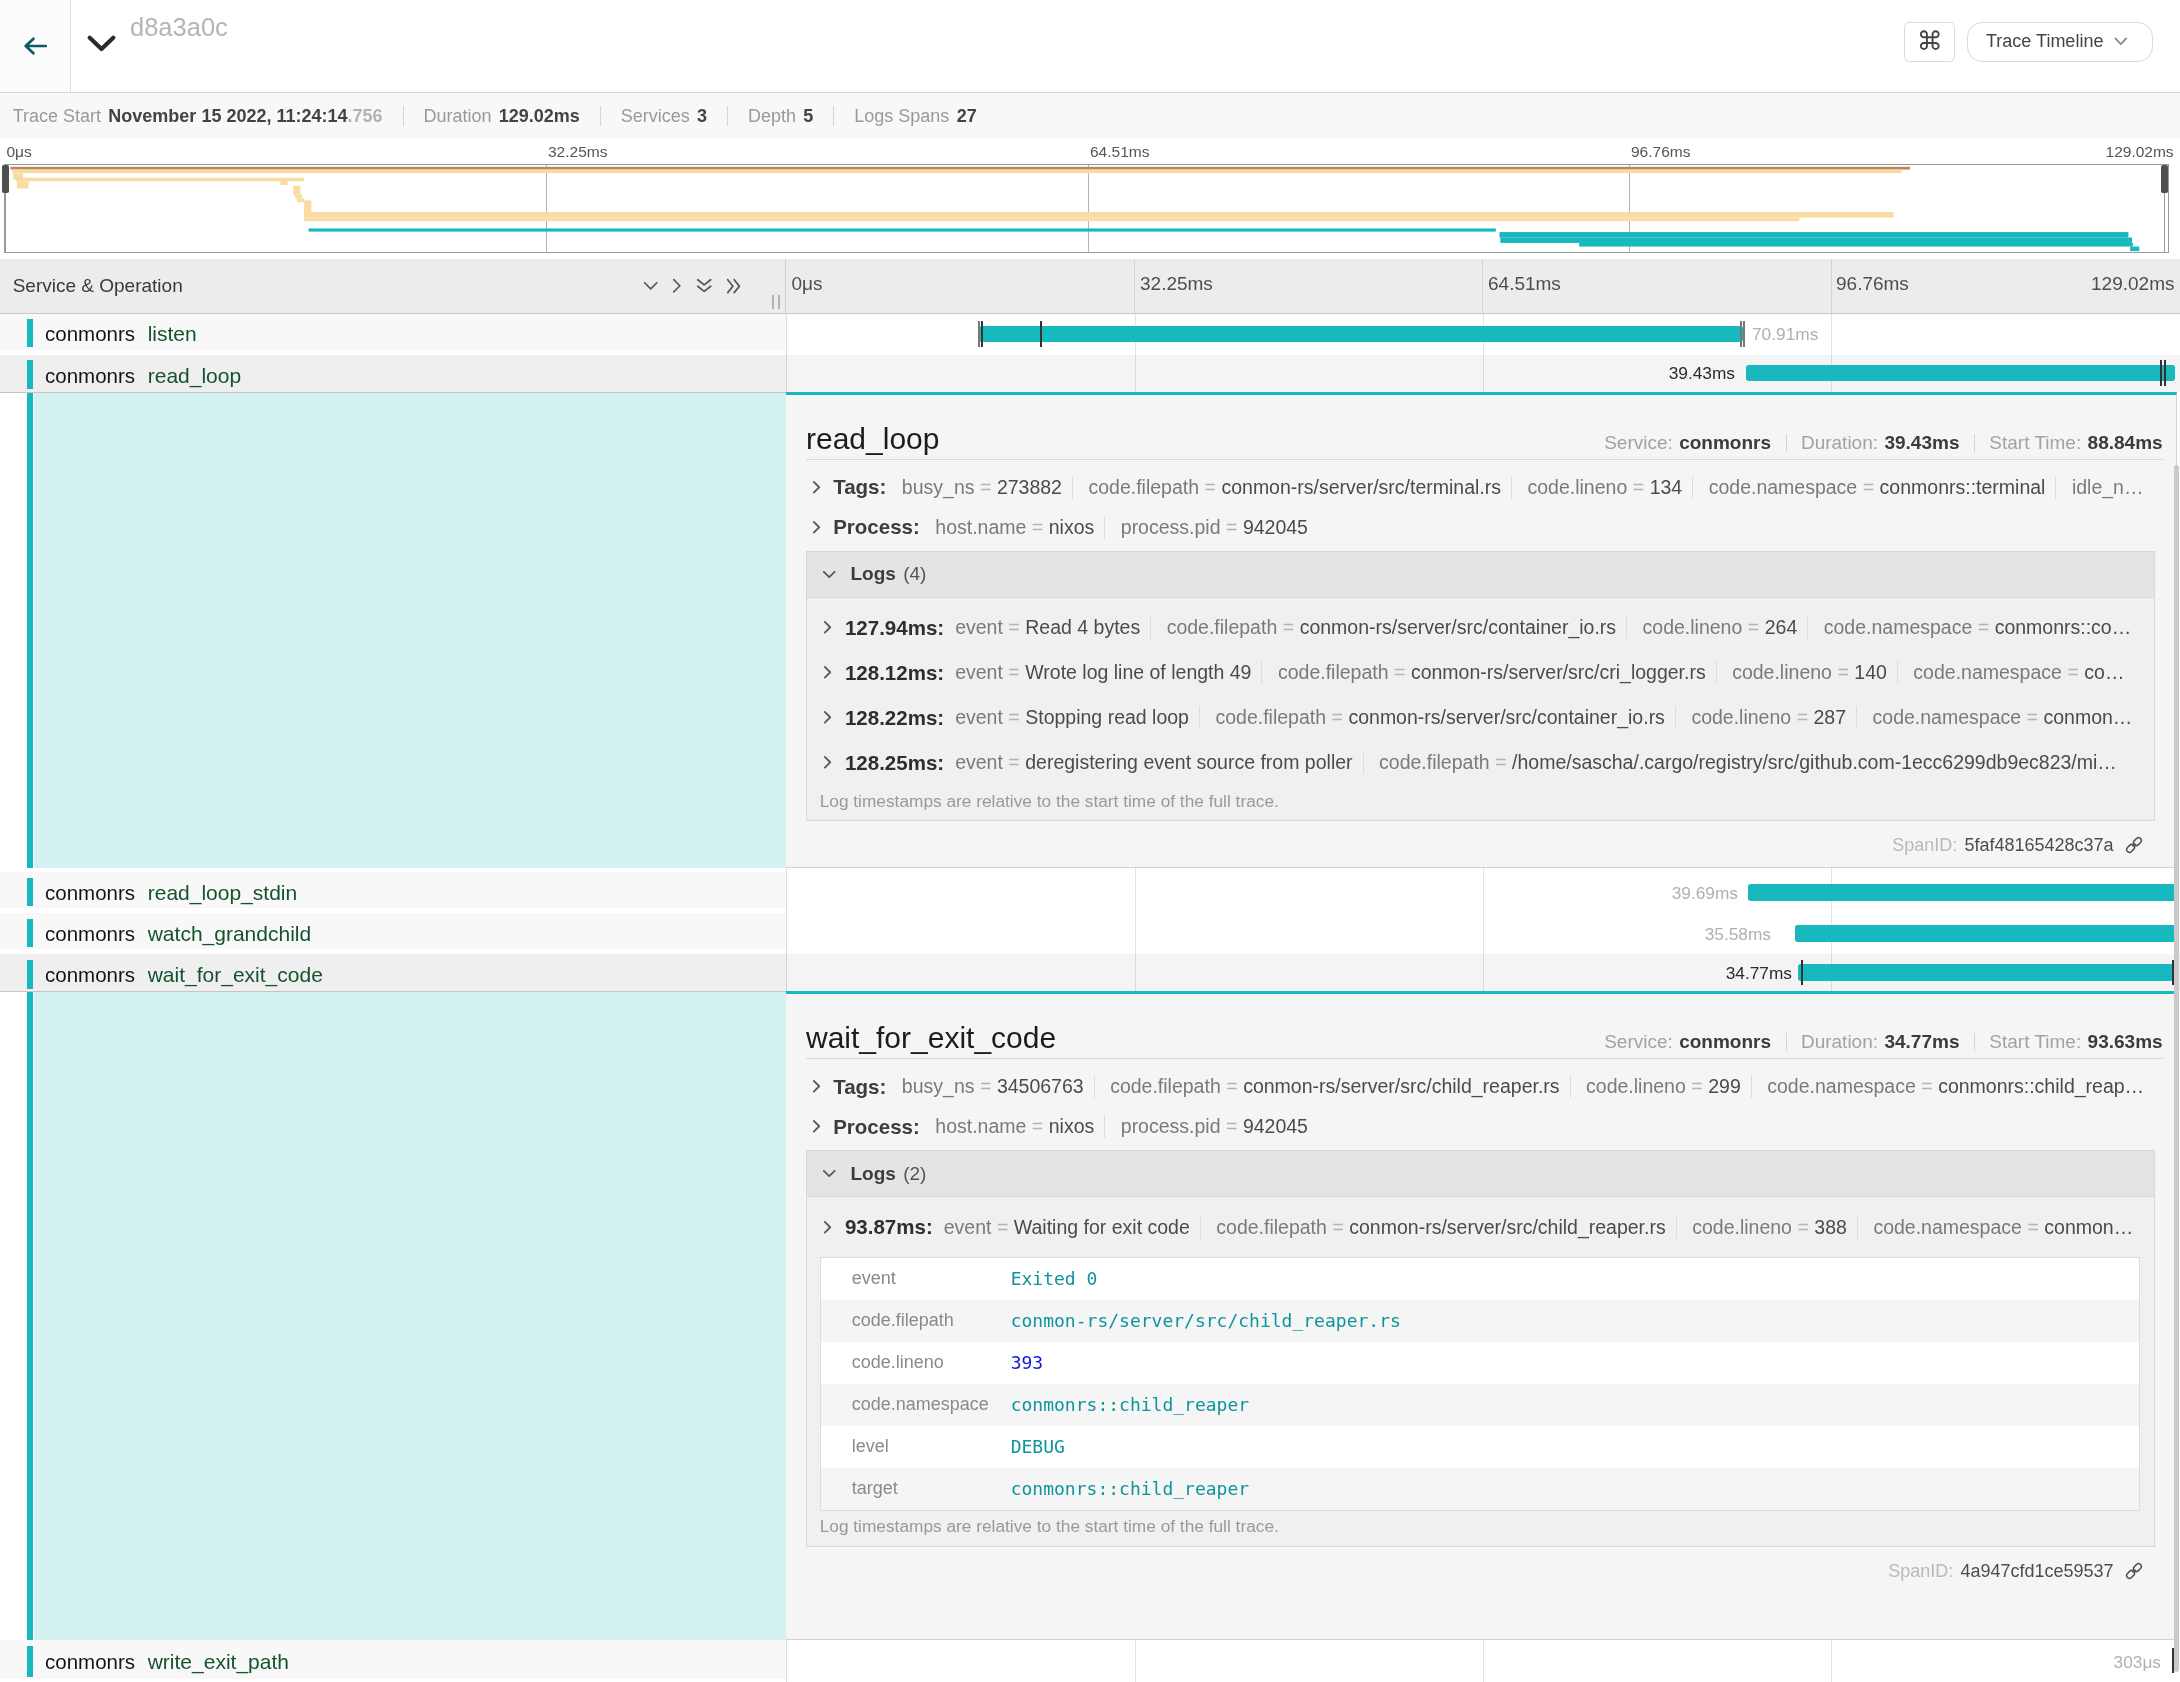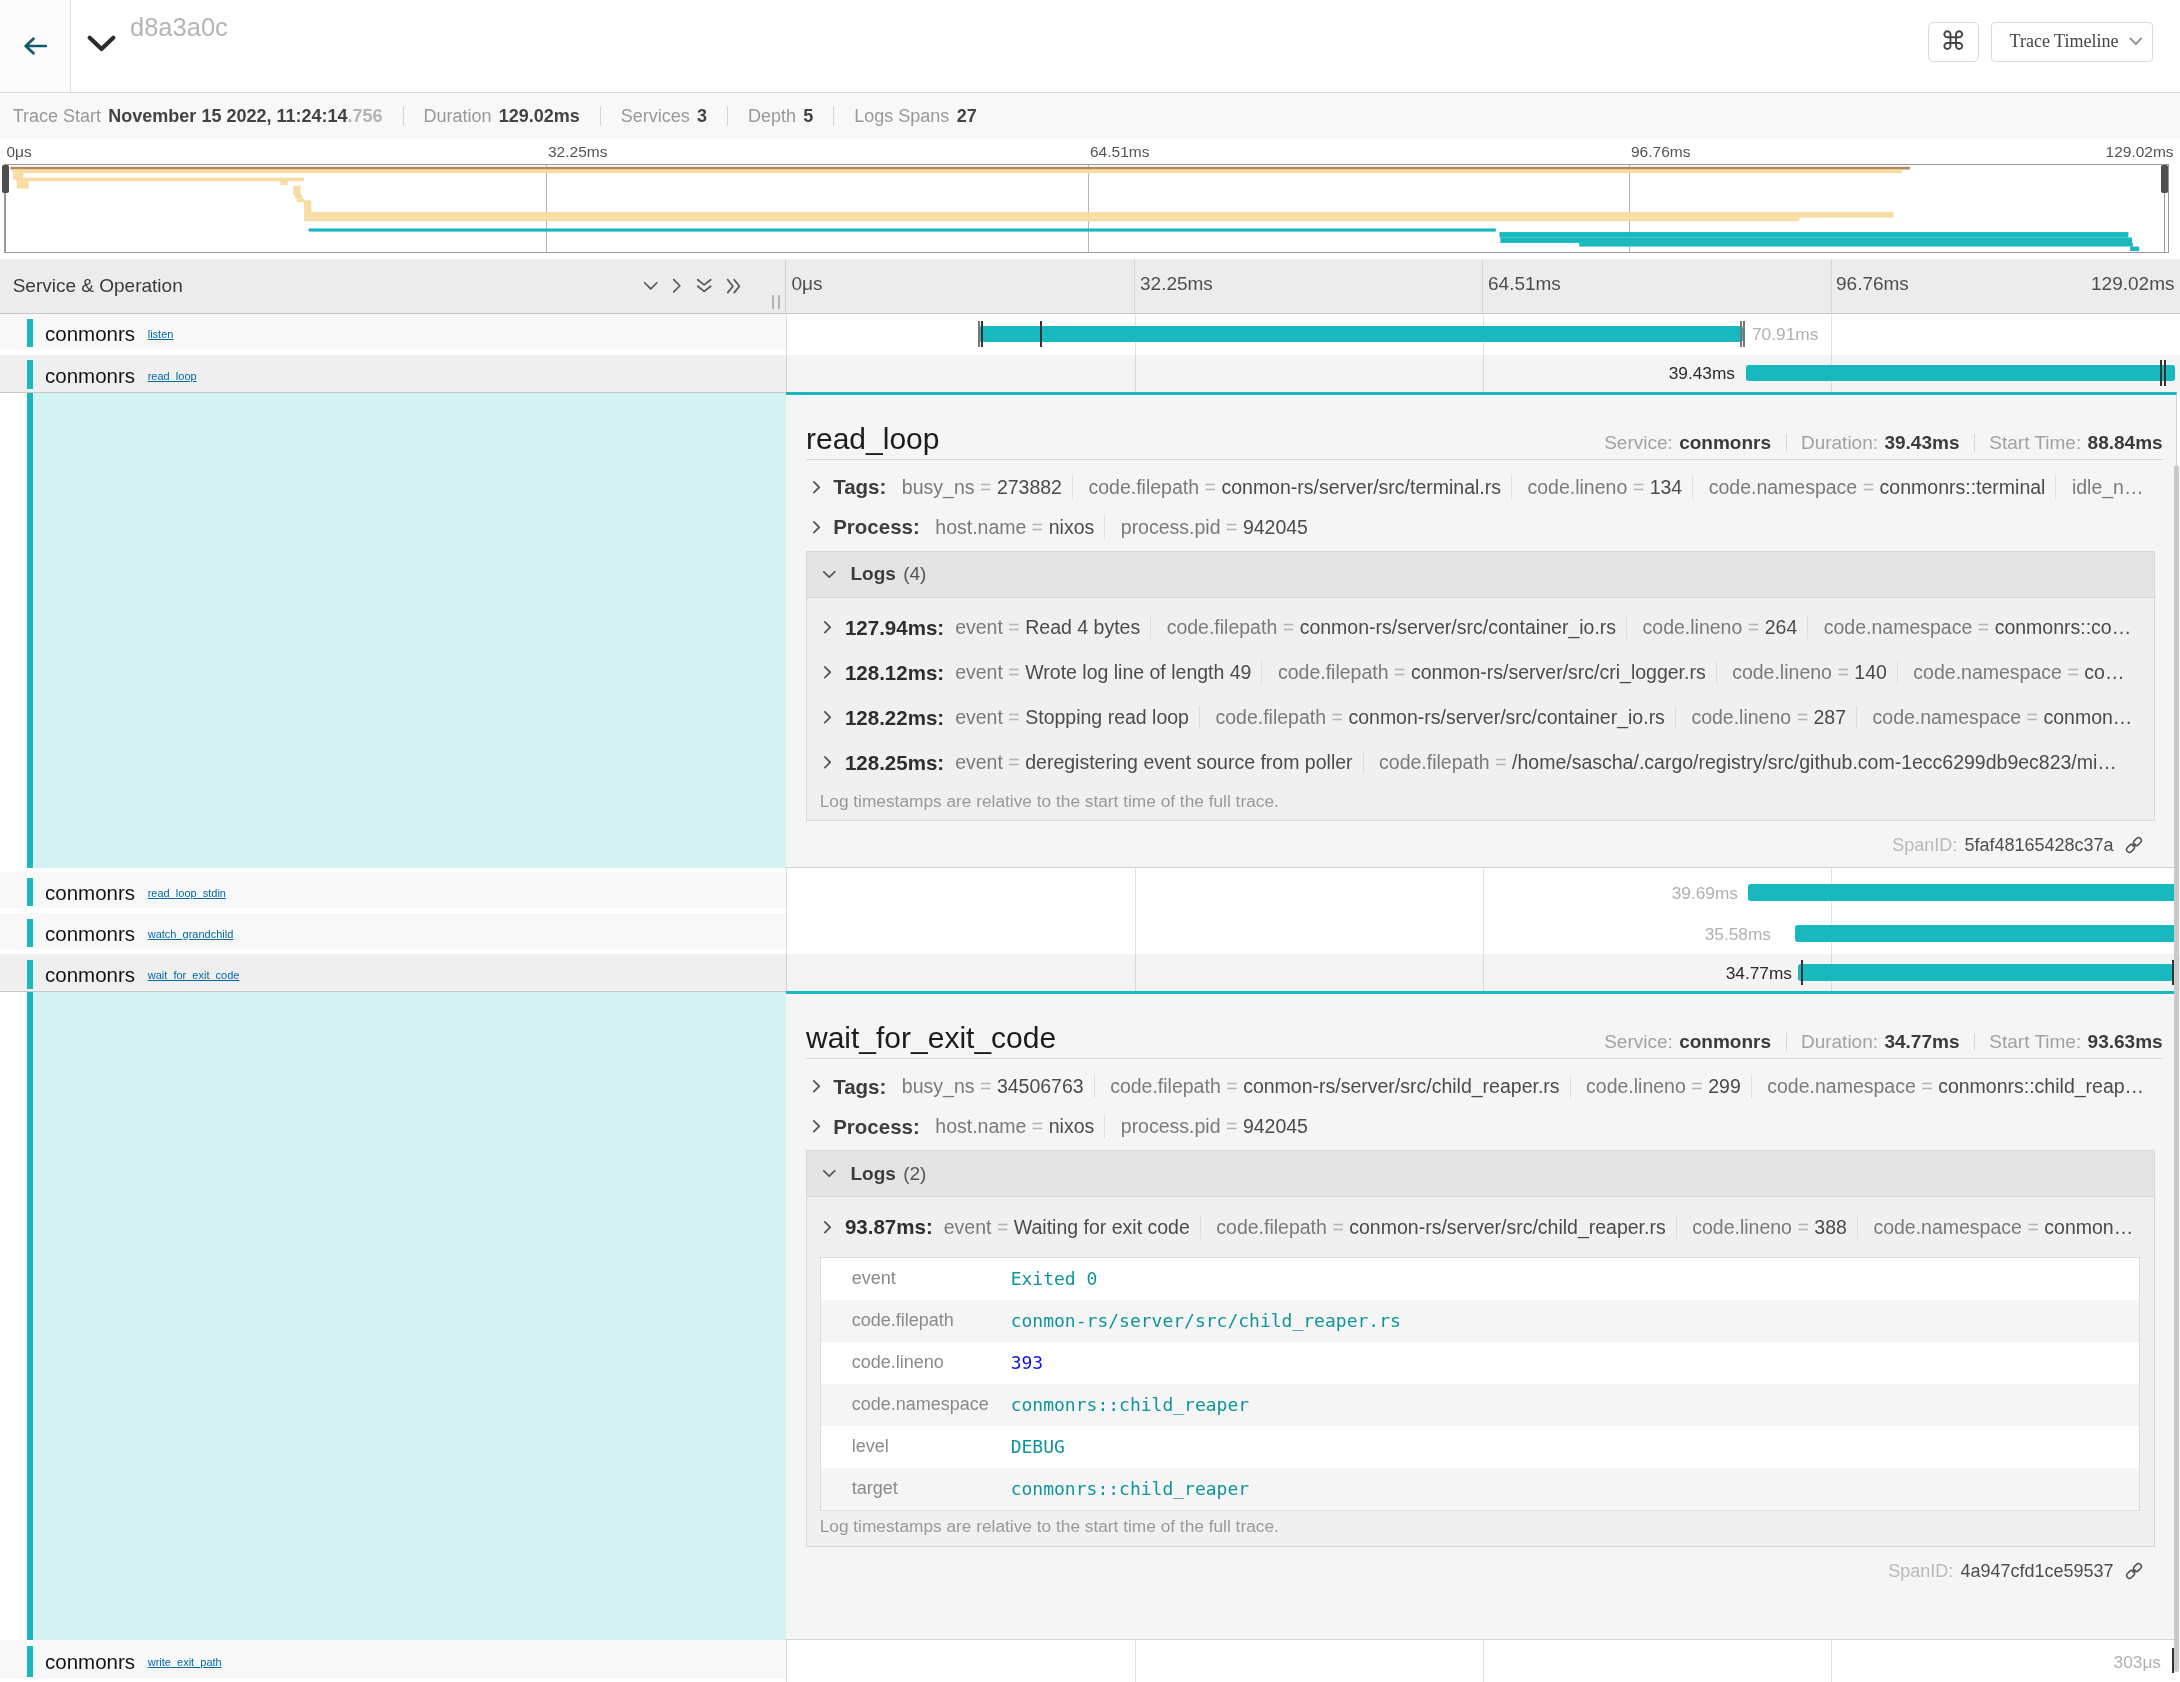"Trace Timeline" .view-btn { border-radius: 4px -> 15px; font-family: Liberation Serif, serif -> none; padding: 0 9px 0 18px -> 0 24px 0 18px }
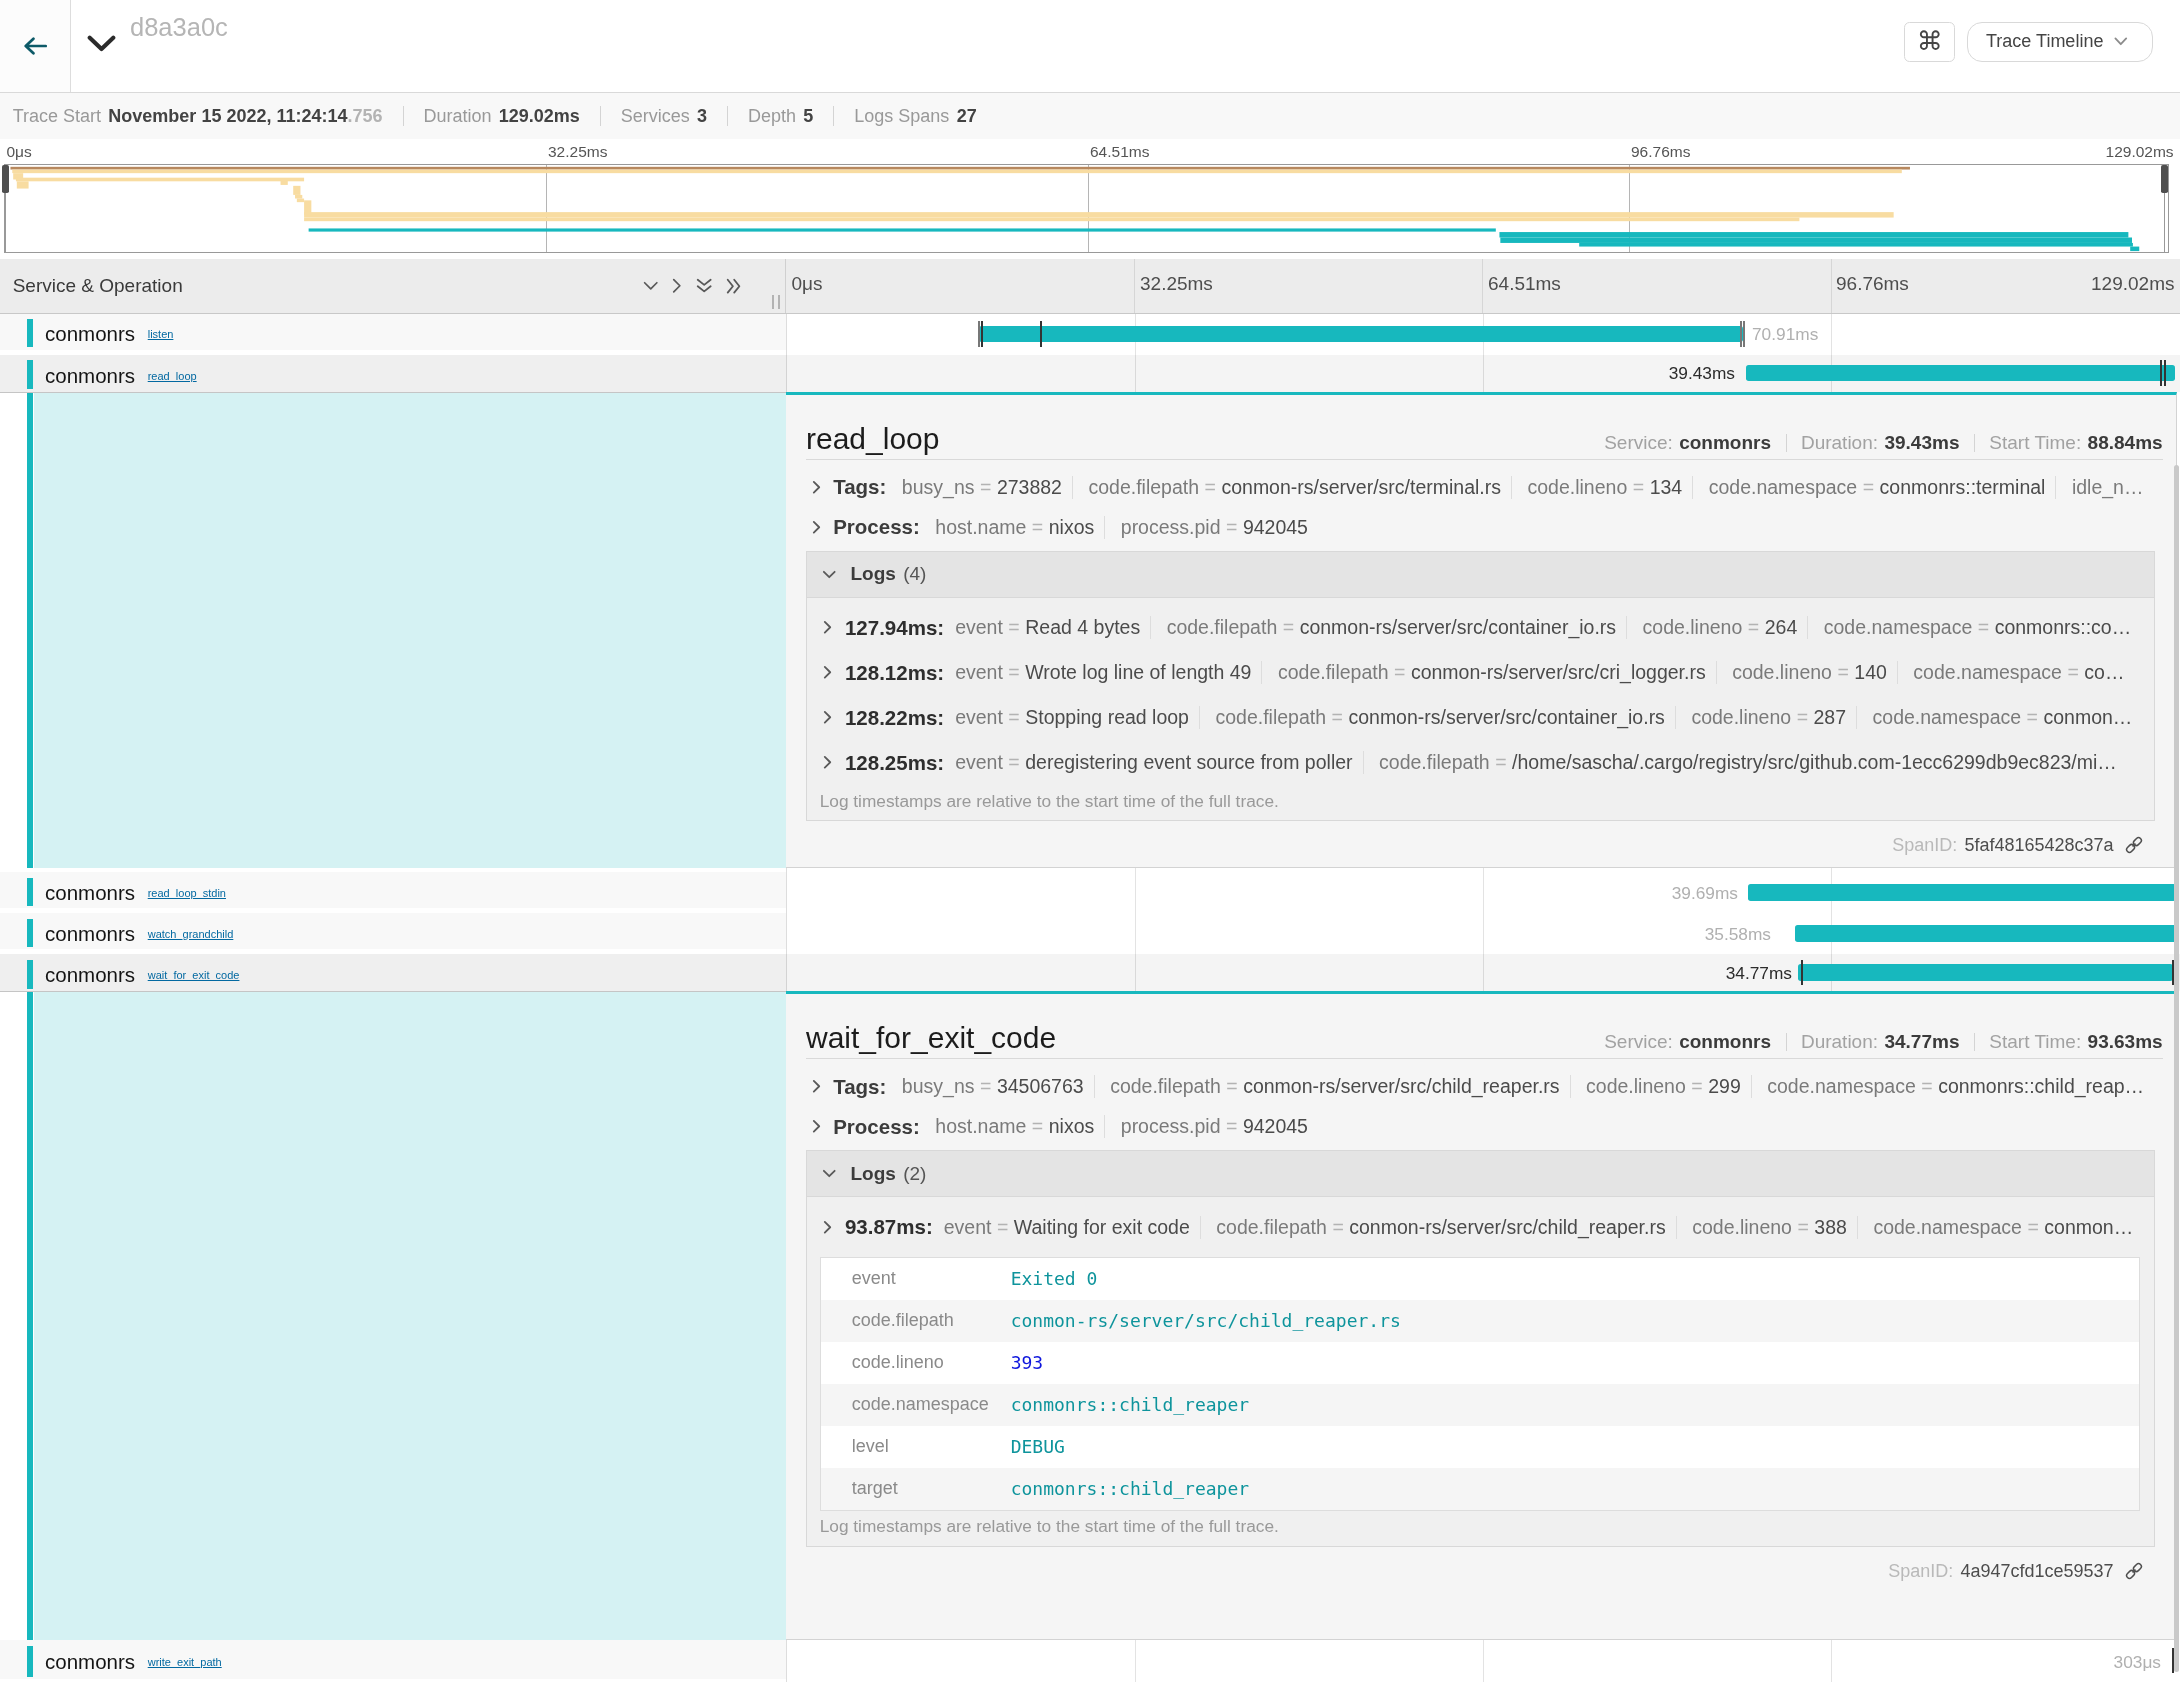"listen" .srow .op { color: #0369a1 -> #14532d; font-size: 11px -> 21px; text-decoration: underline -> none }
